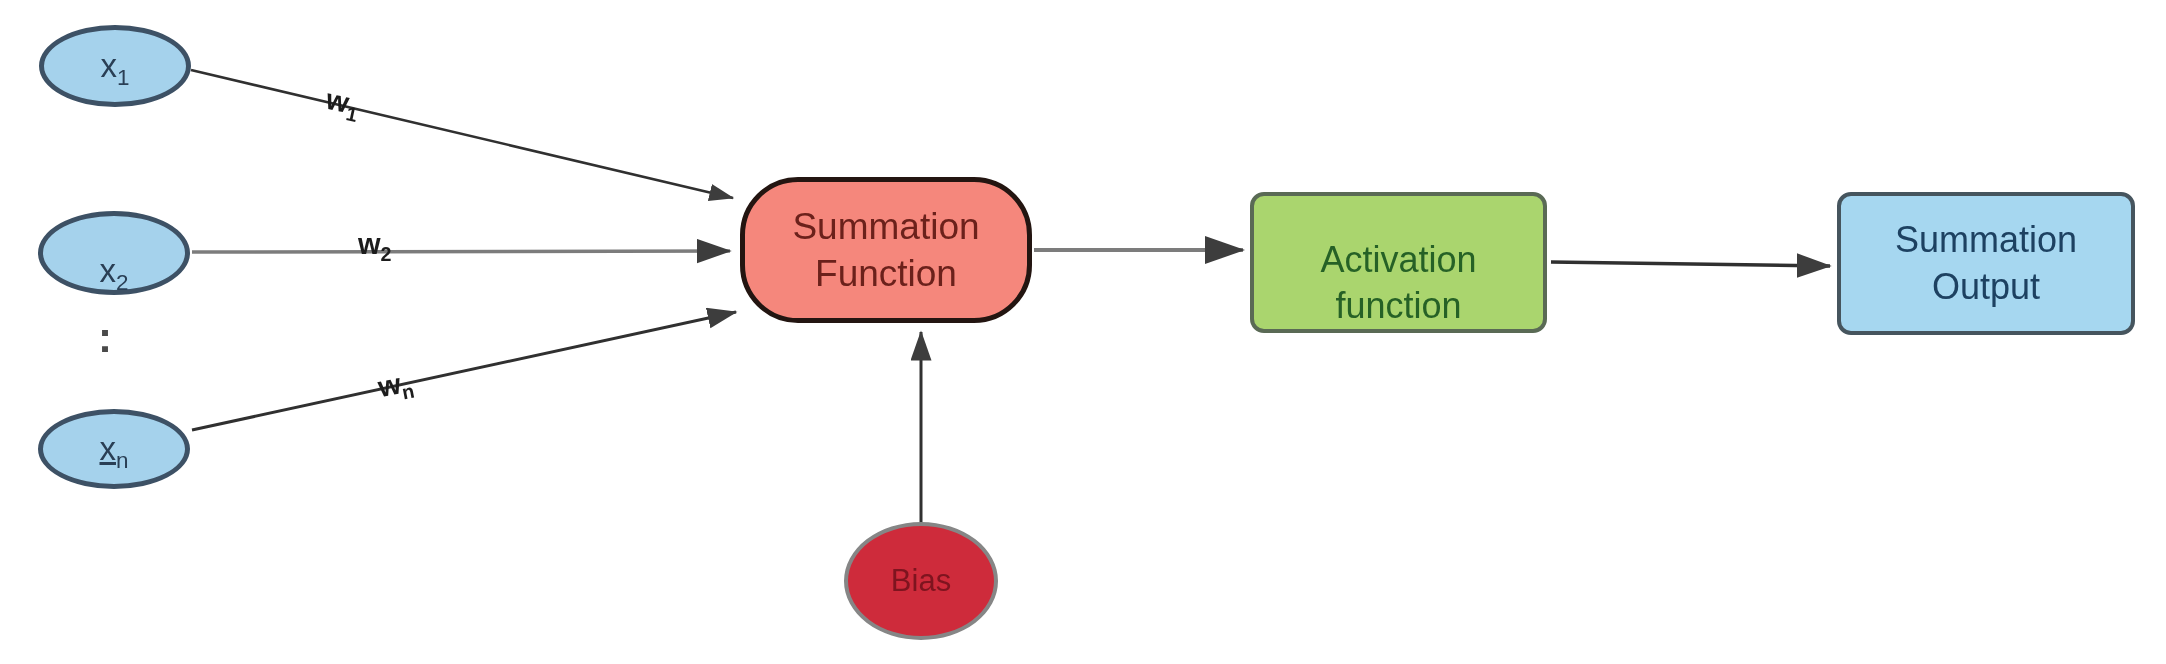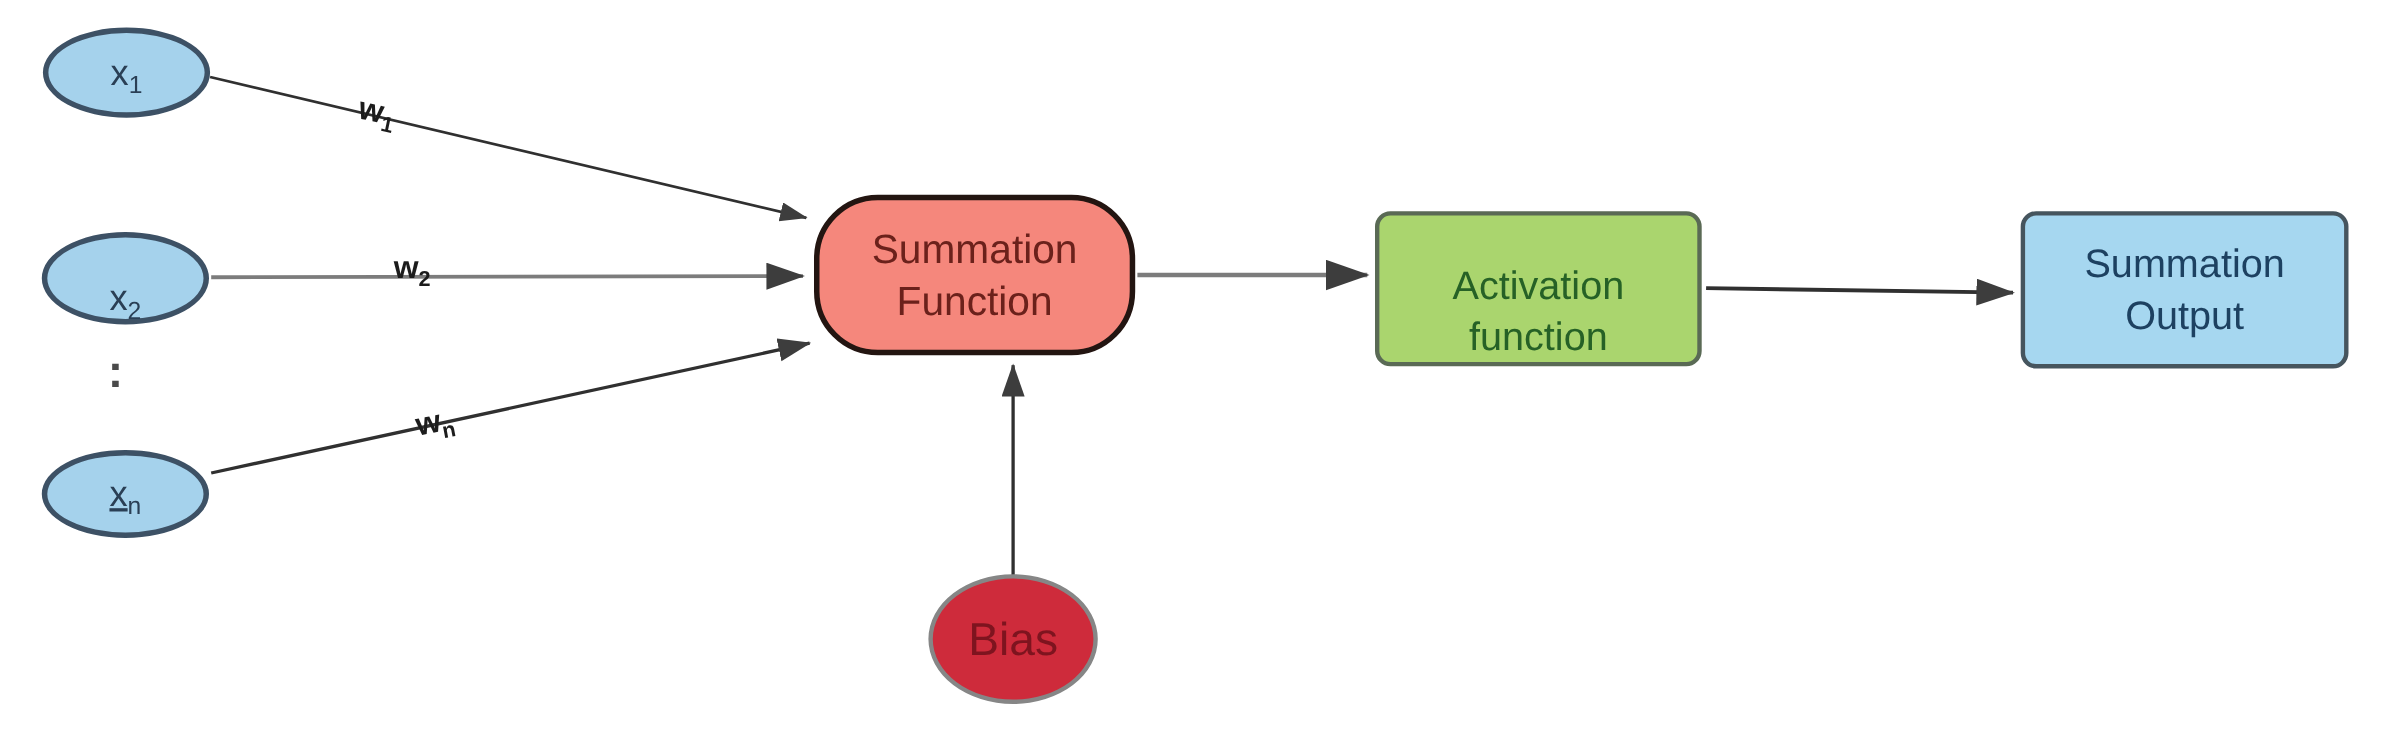"Bias" .n-bias { font-size: 42px -> 31px }
